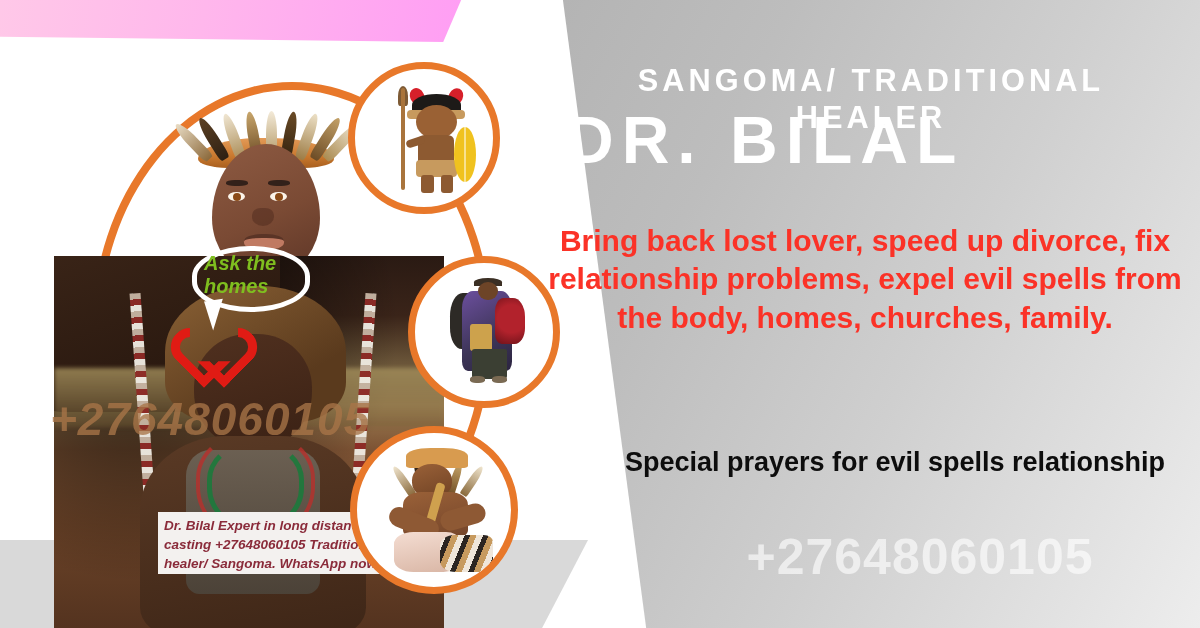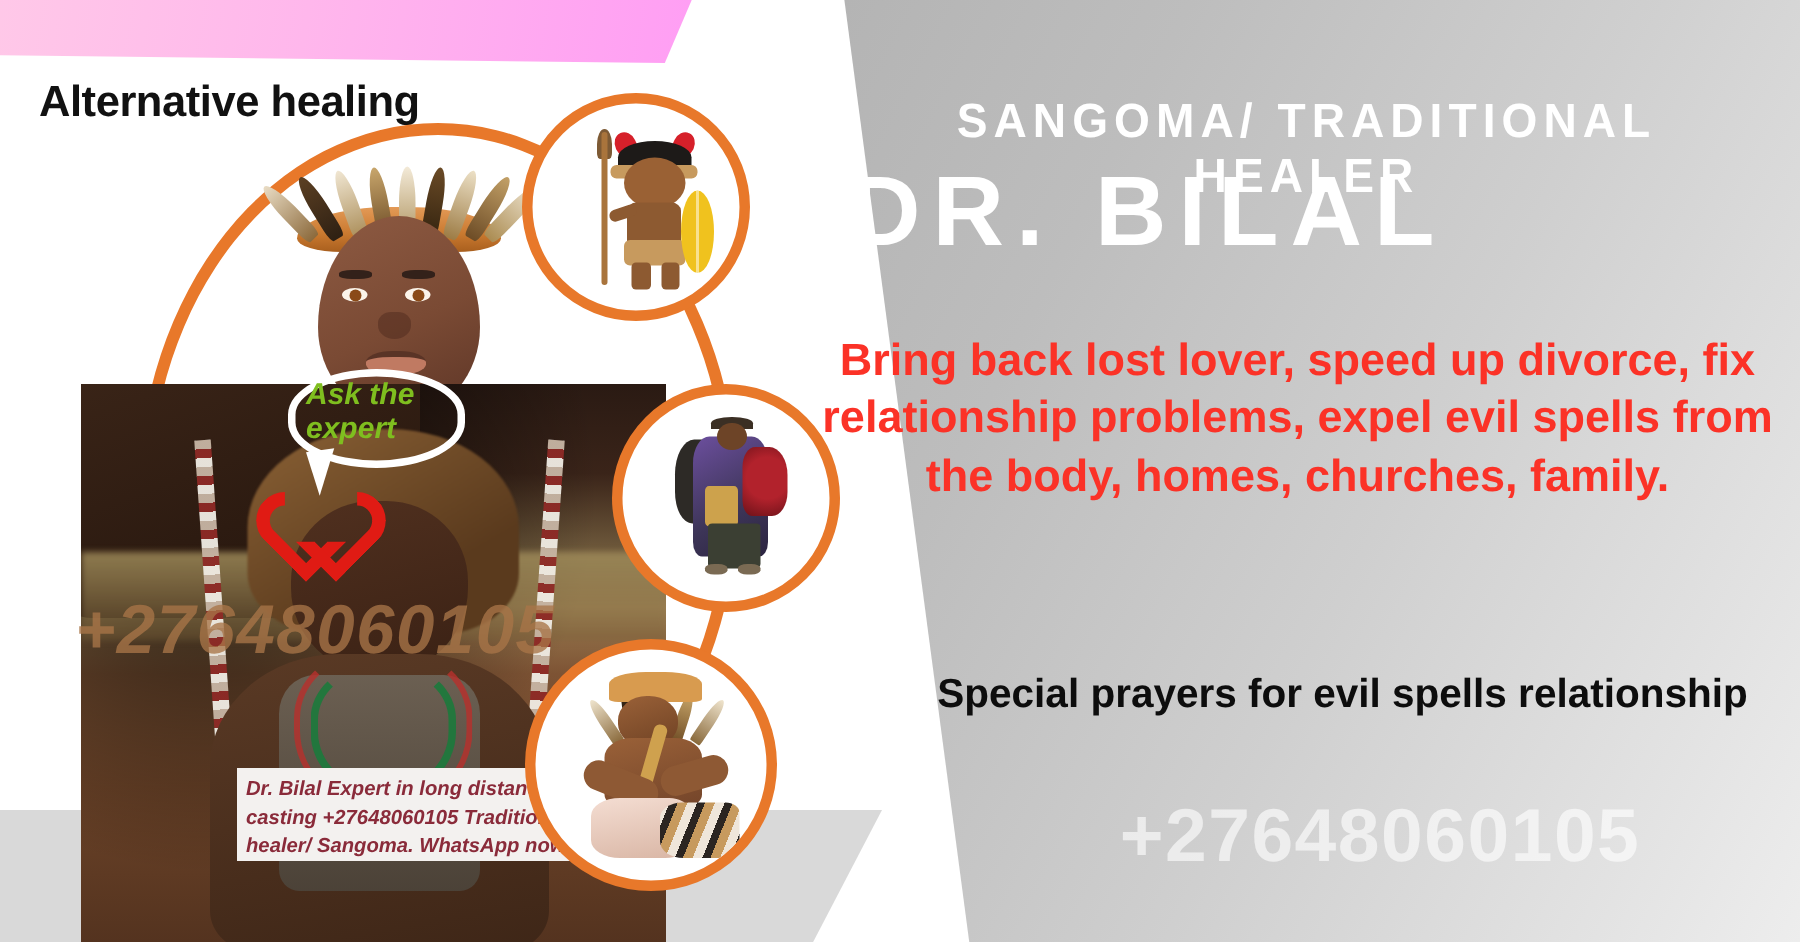"Alternative healing" div.alt-healing { html: <div>Alternative healing</div> -> none }
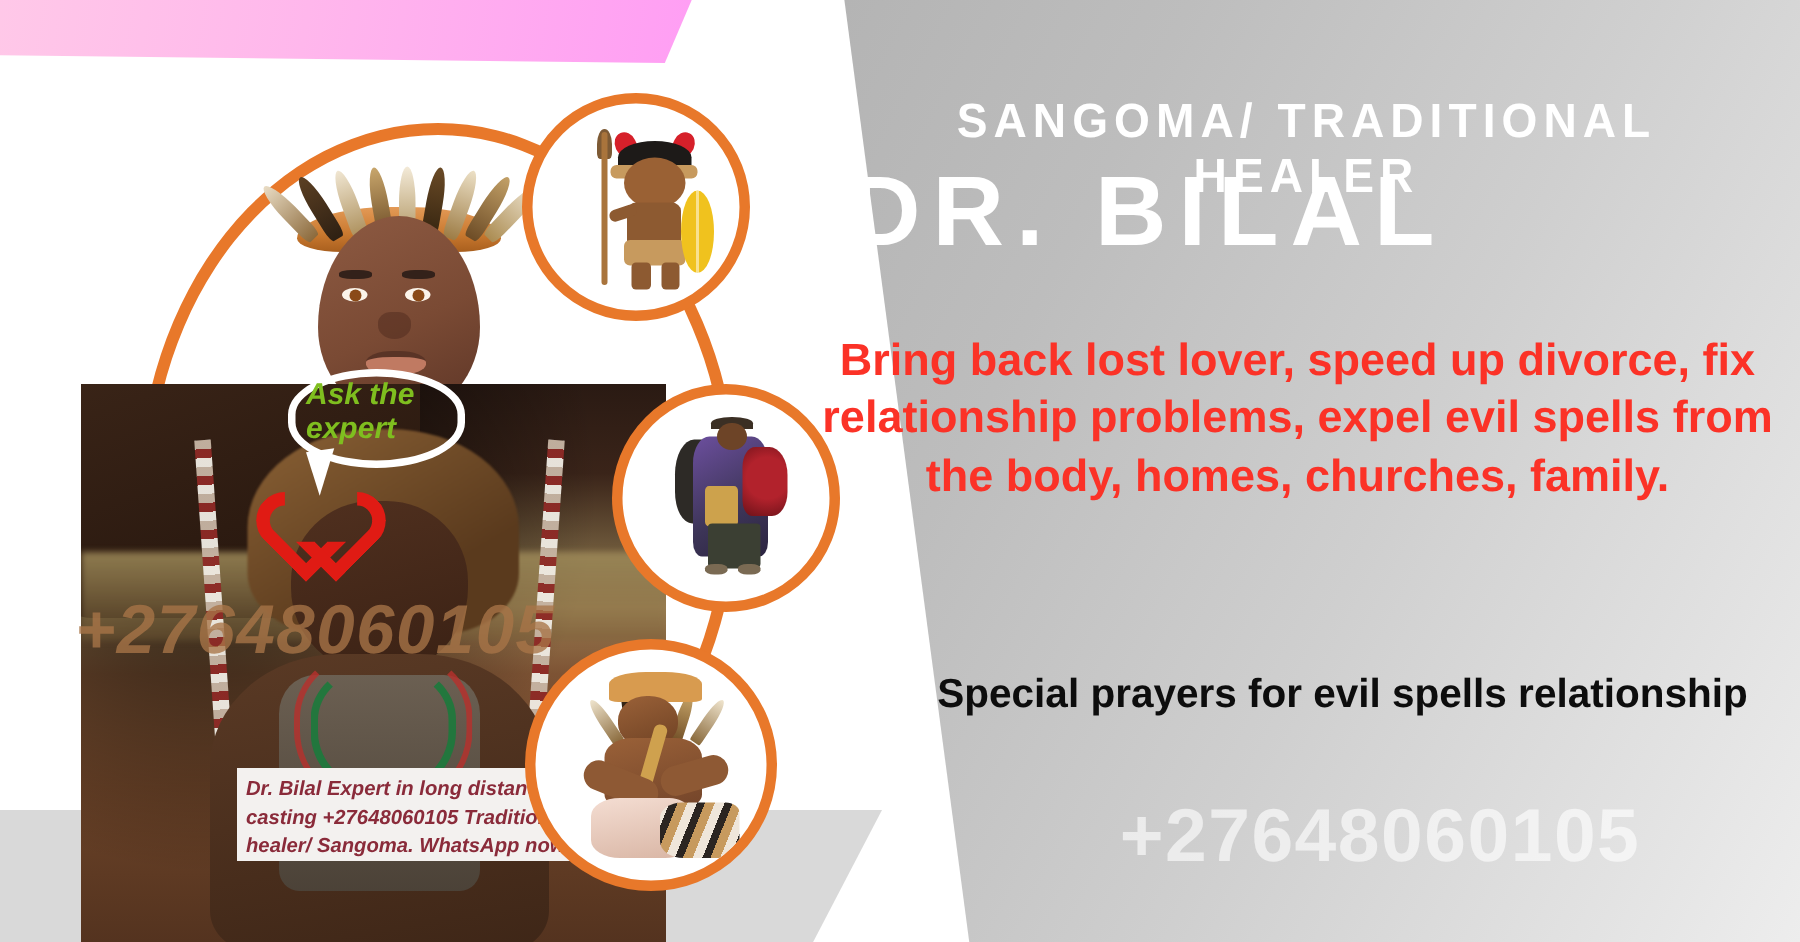"Ask the expert" div.bubble-text { text: expert -> homes }
